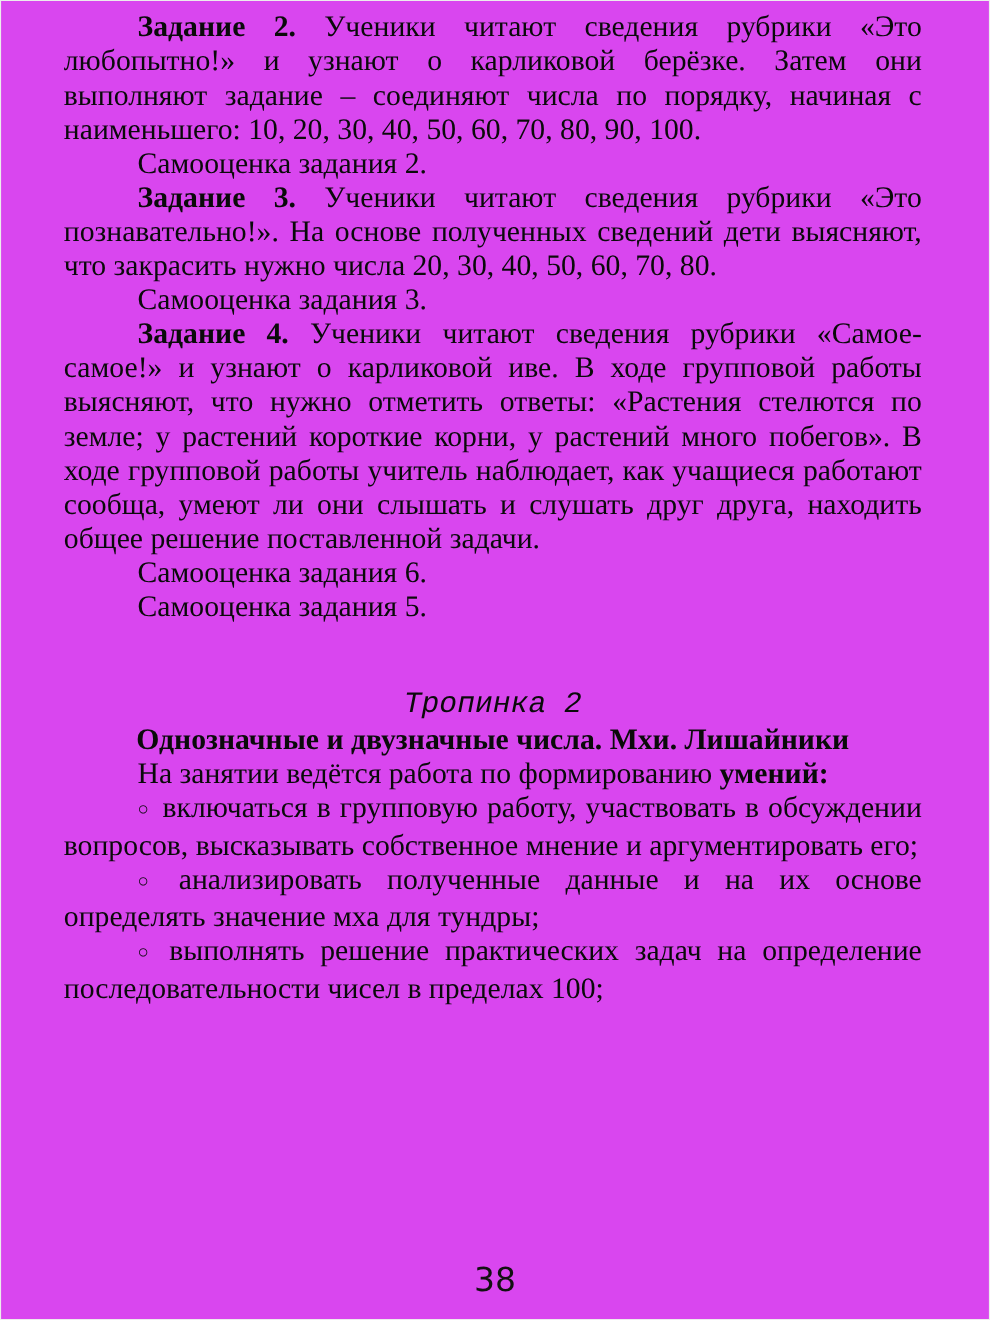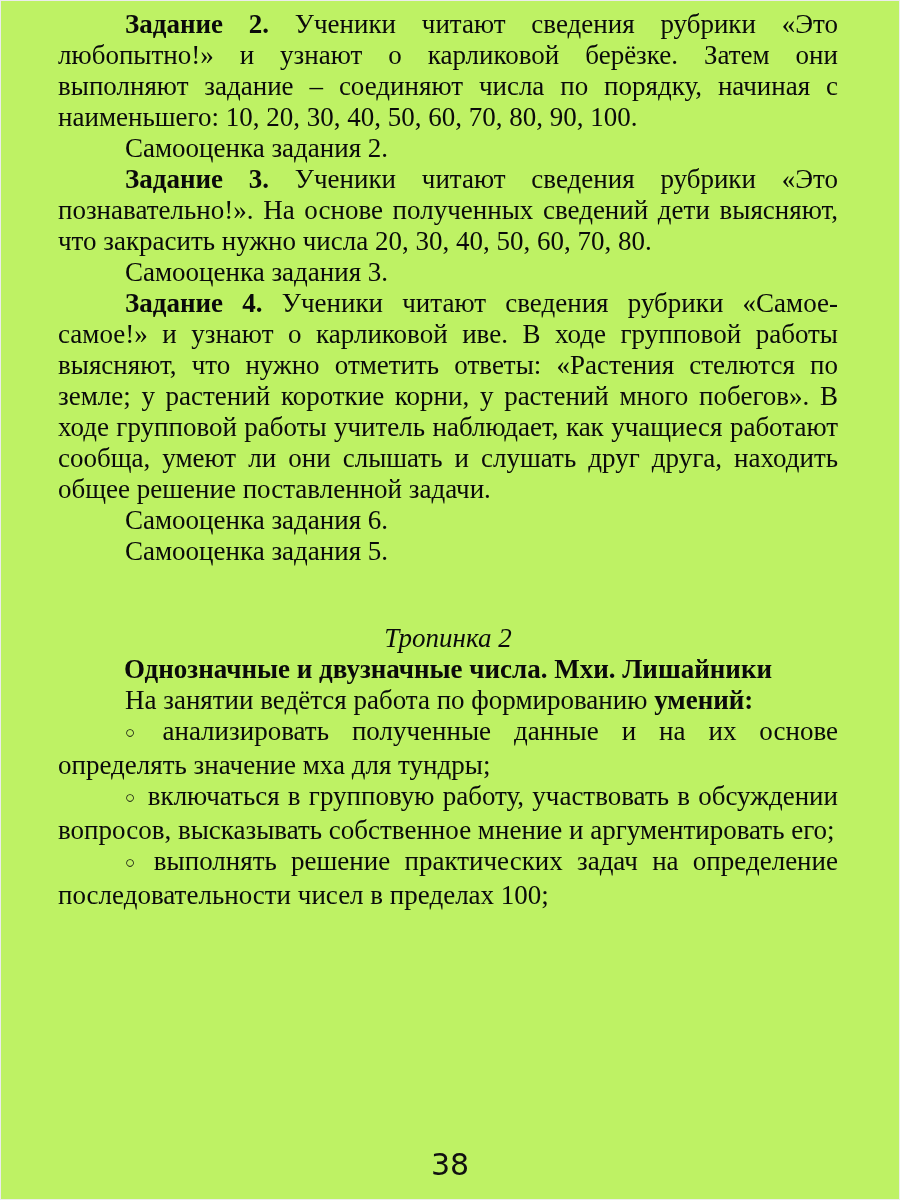"Задание 2. Ученики читают сведения" .page { background: #bef264 -> #d946ef }
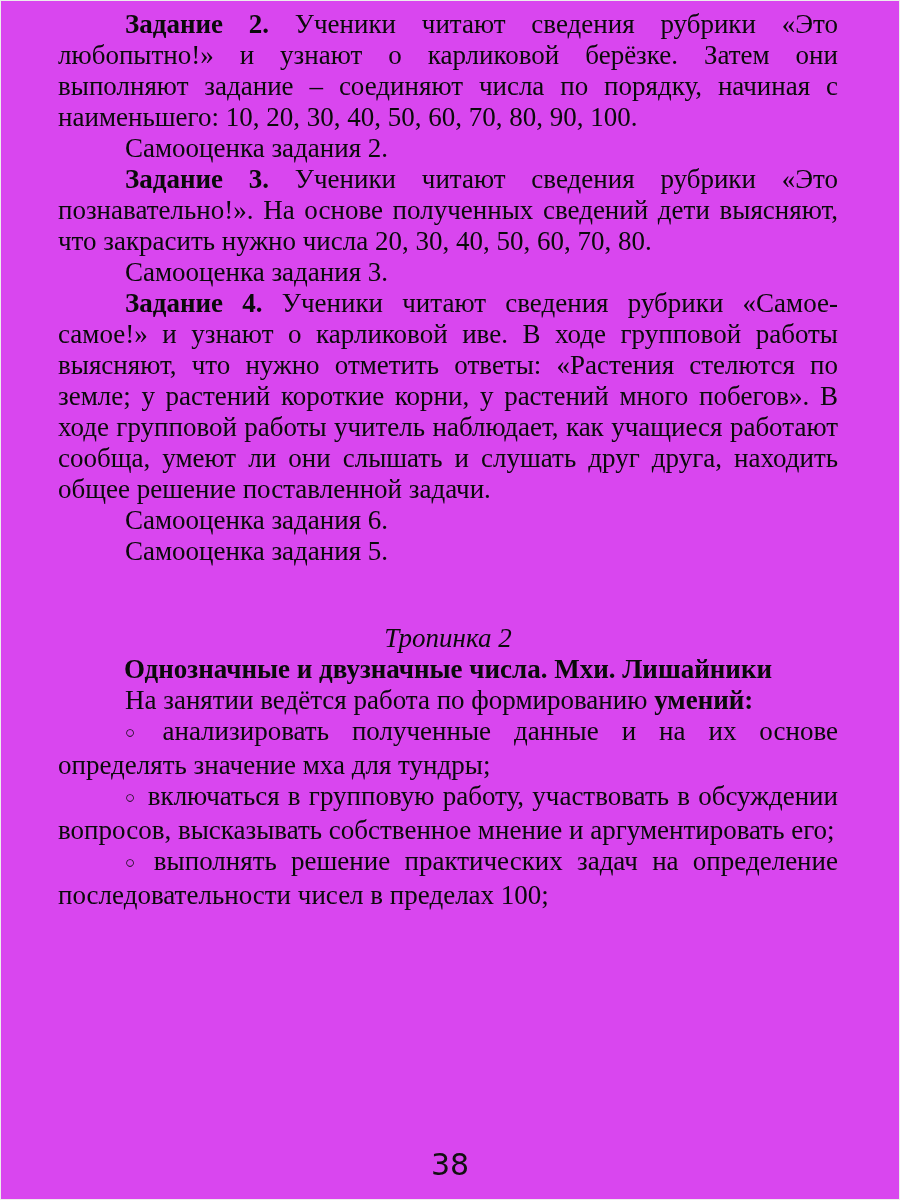"Тропинка 2" .i { font-family: none -> Liberation Mono, monospace }
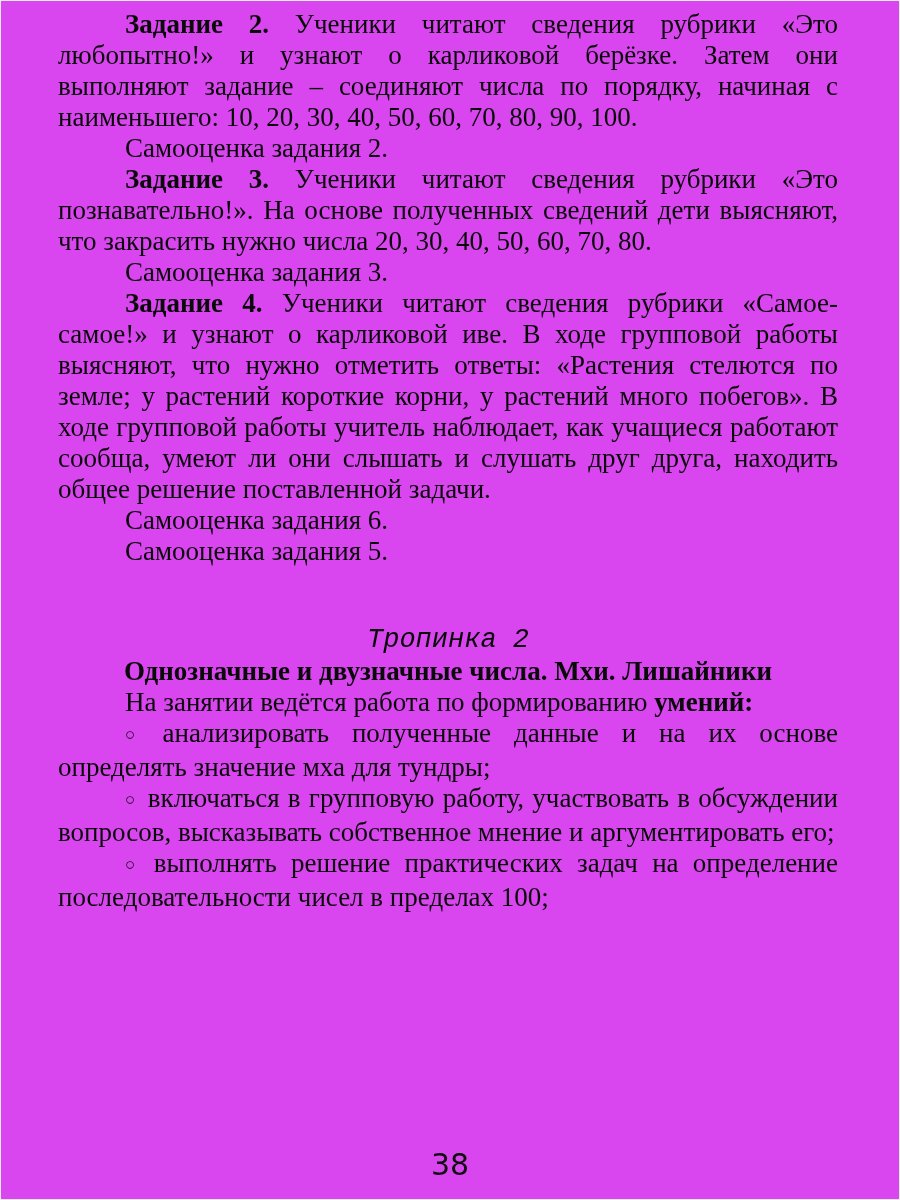"○ анализировать полученные данные и" p.bullet { order: before "○ включаться в групповую работу," -> after "○ включаться в групповую работу," }
